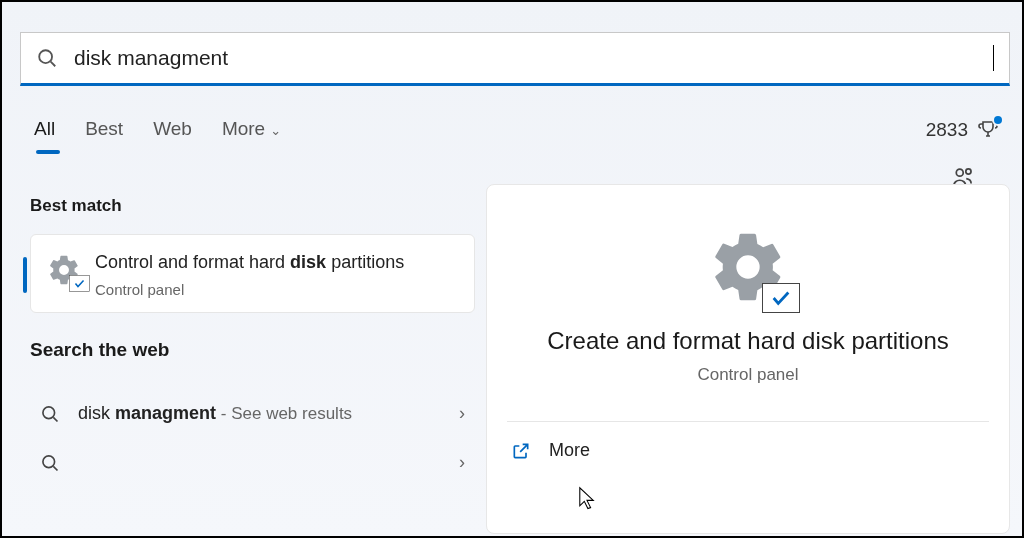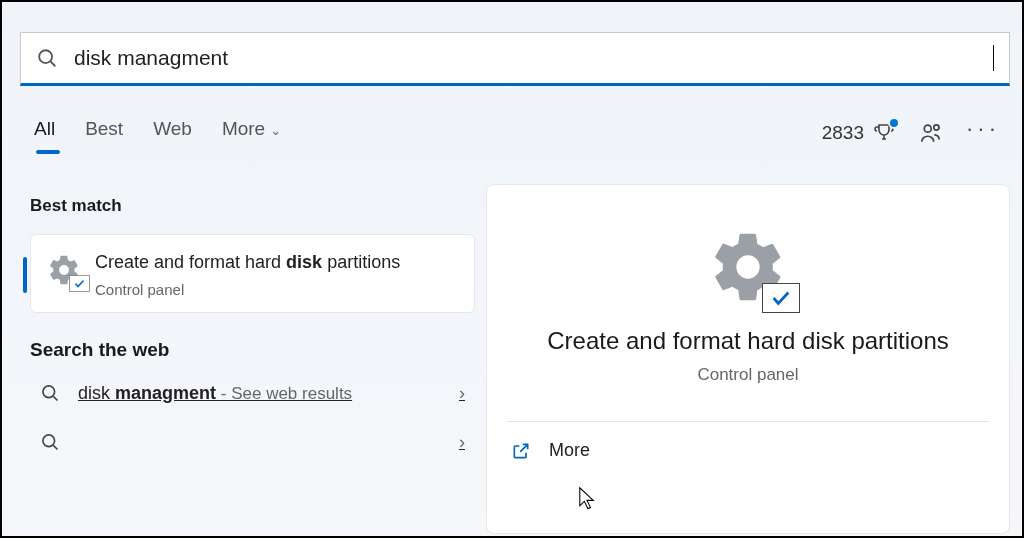"2833" .reward-area { flex-direction: none -> column }
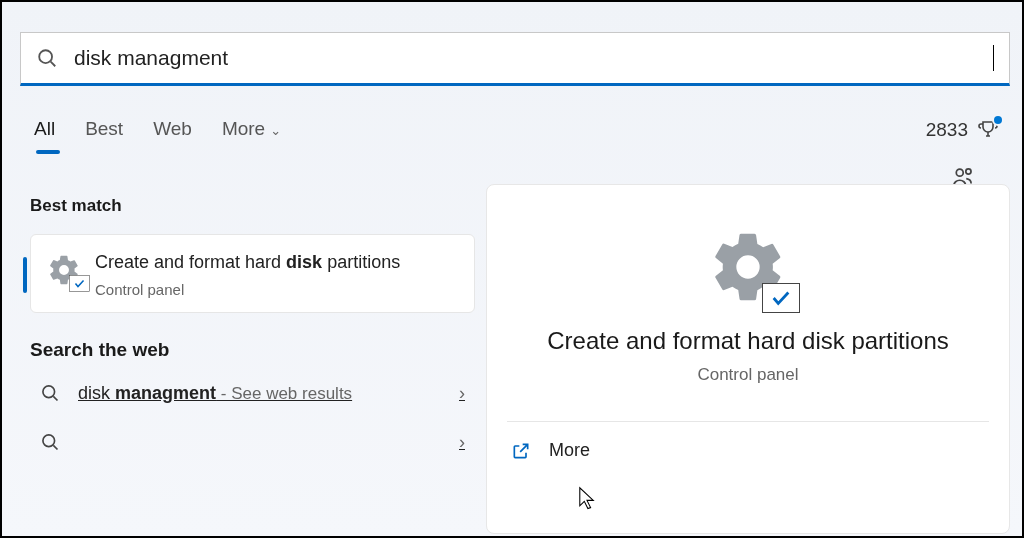"Create and format hard" span { text: Create -> Control }
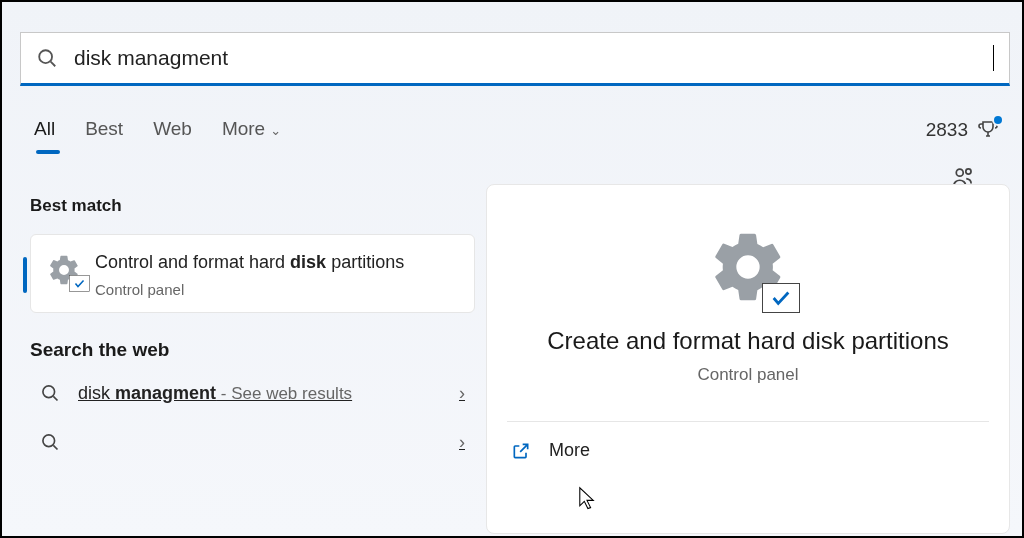"Search the web" .web-title { margin-bottom: 8px -> 28px }
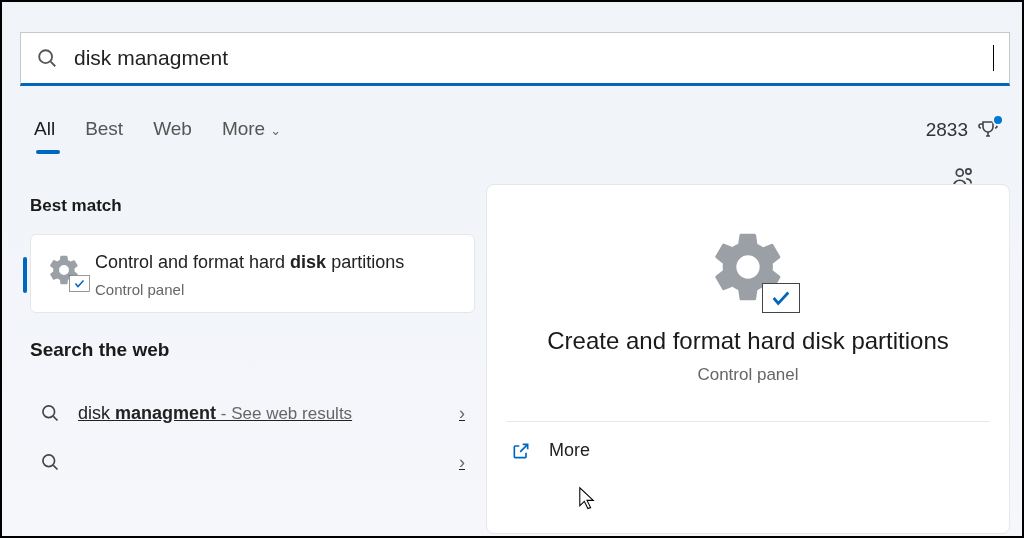"disk managment - See web" .web-item { align-items: flex-start -> flex-end; text-decoration: underline -> none }
